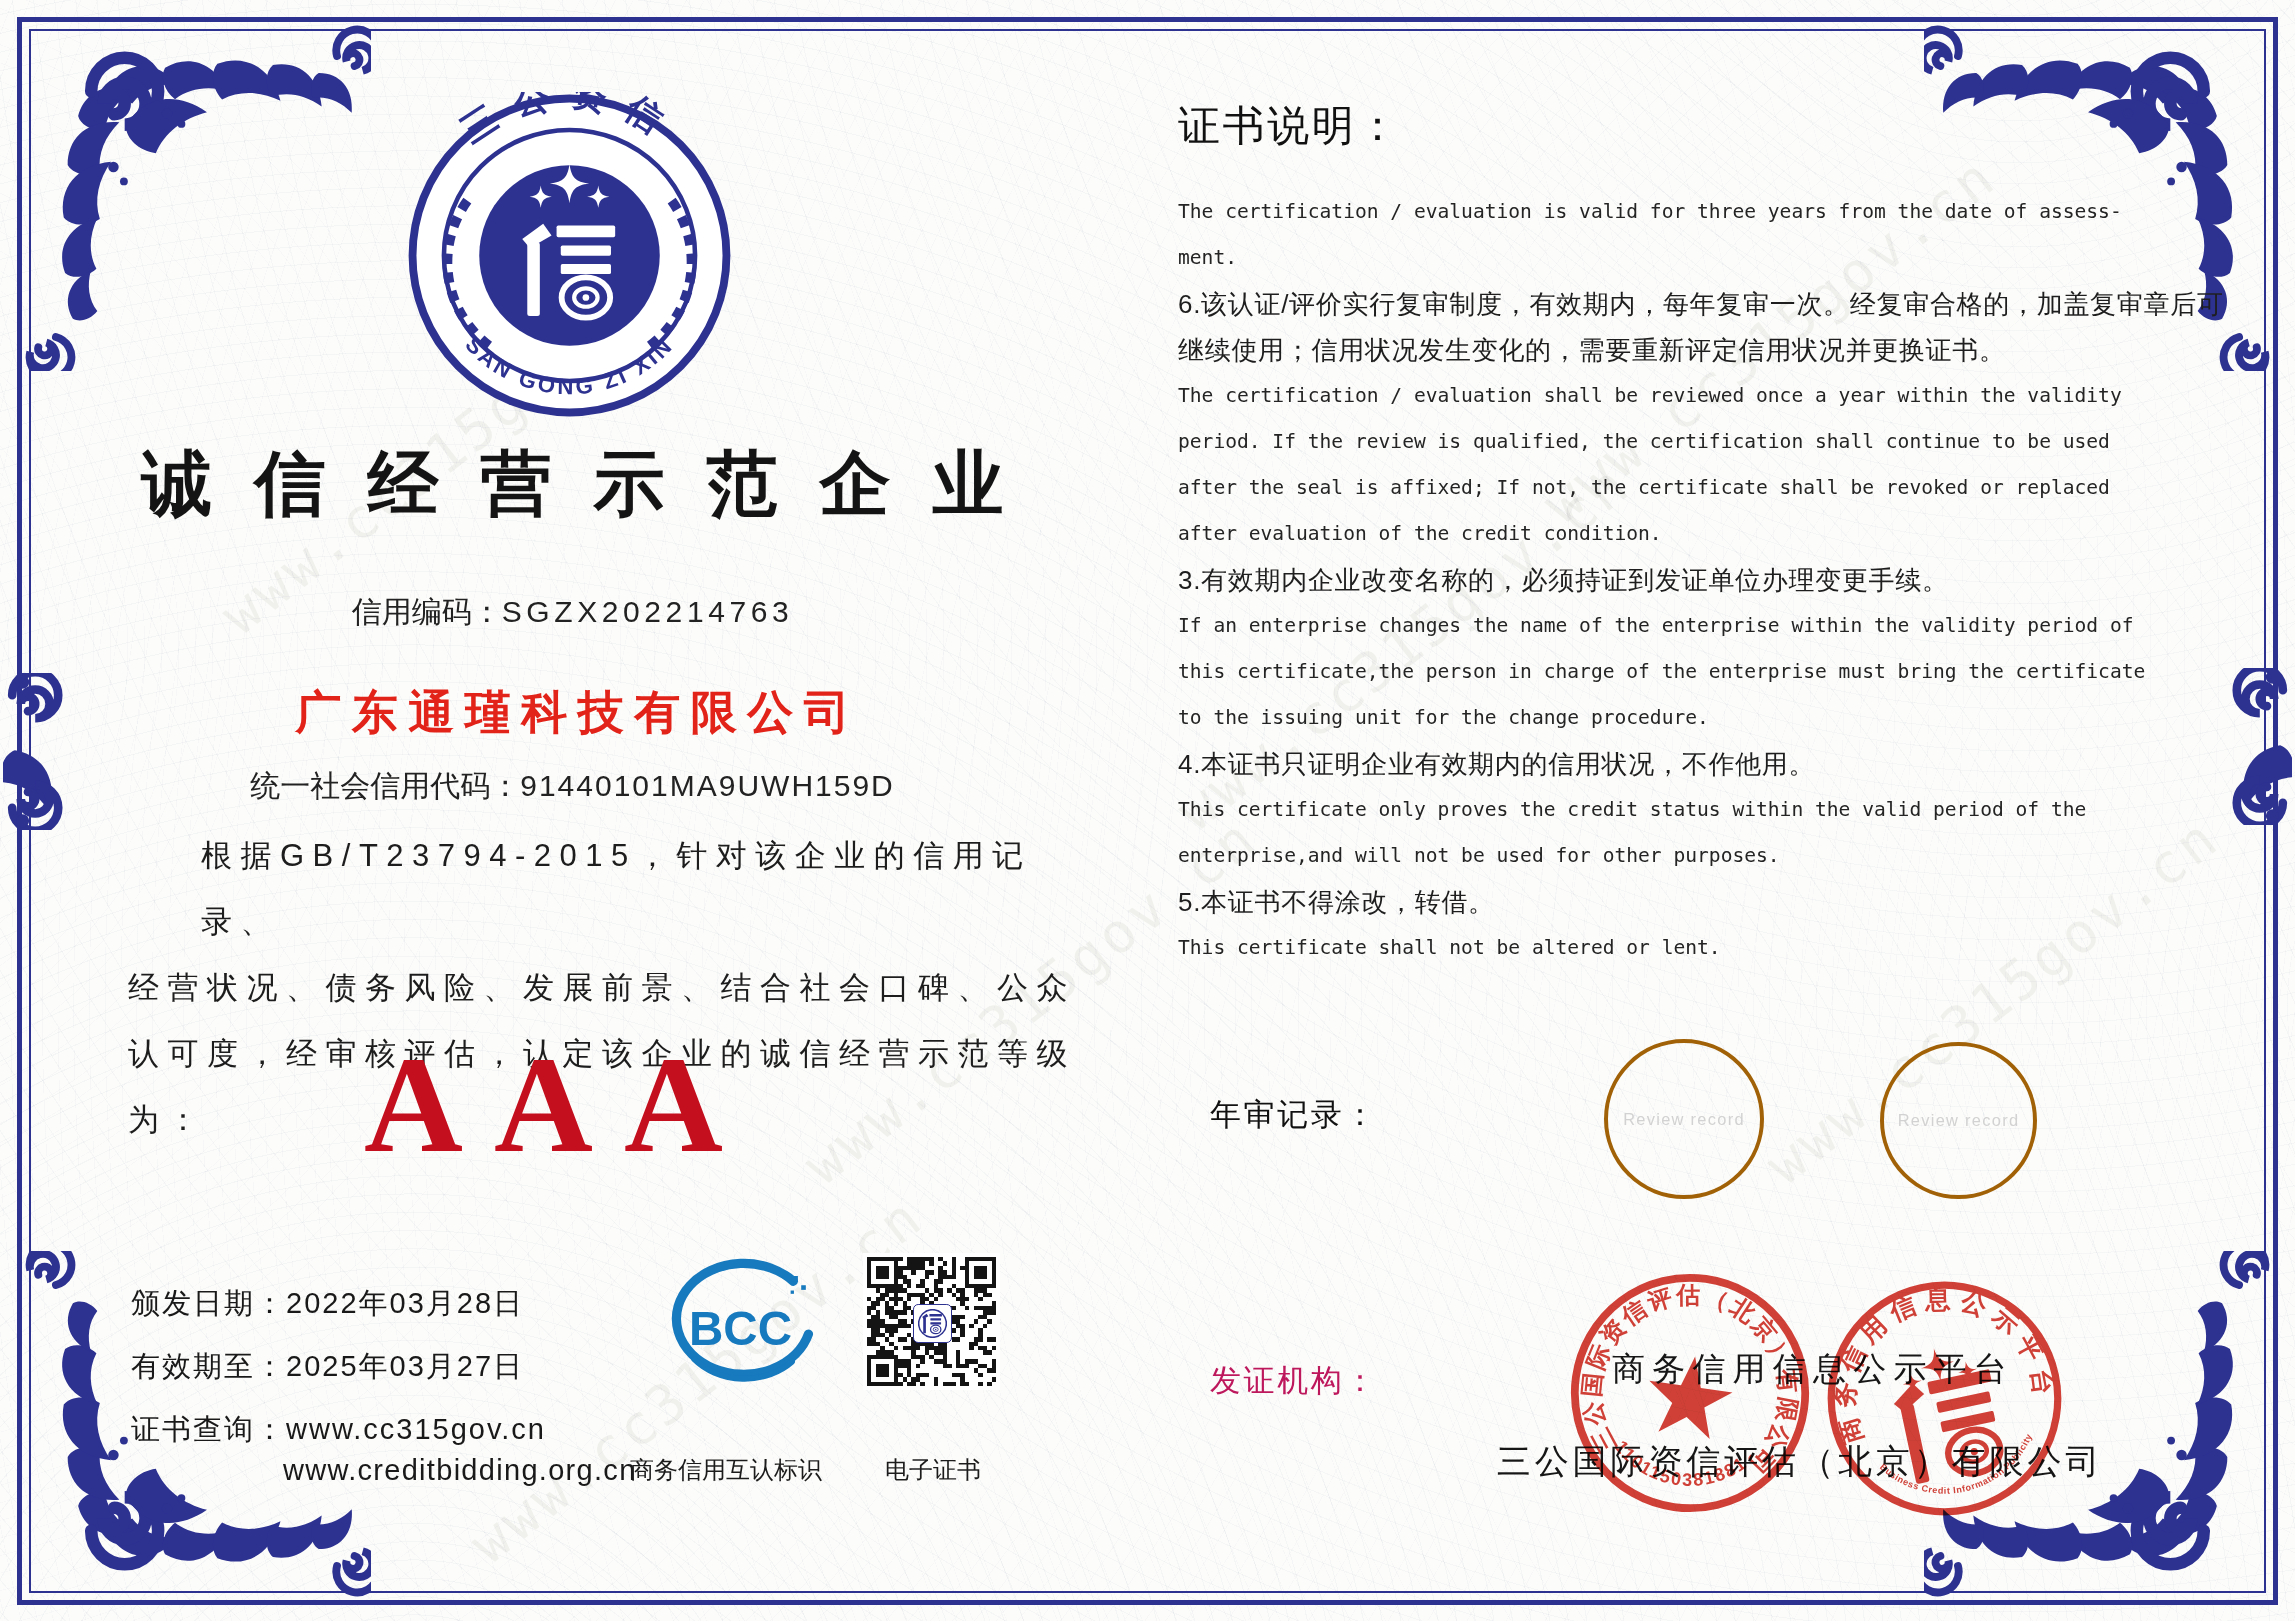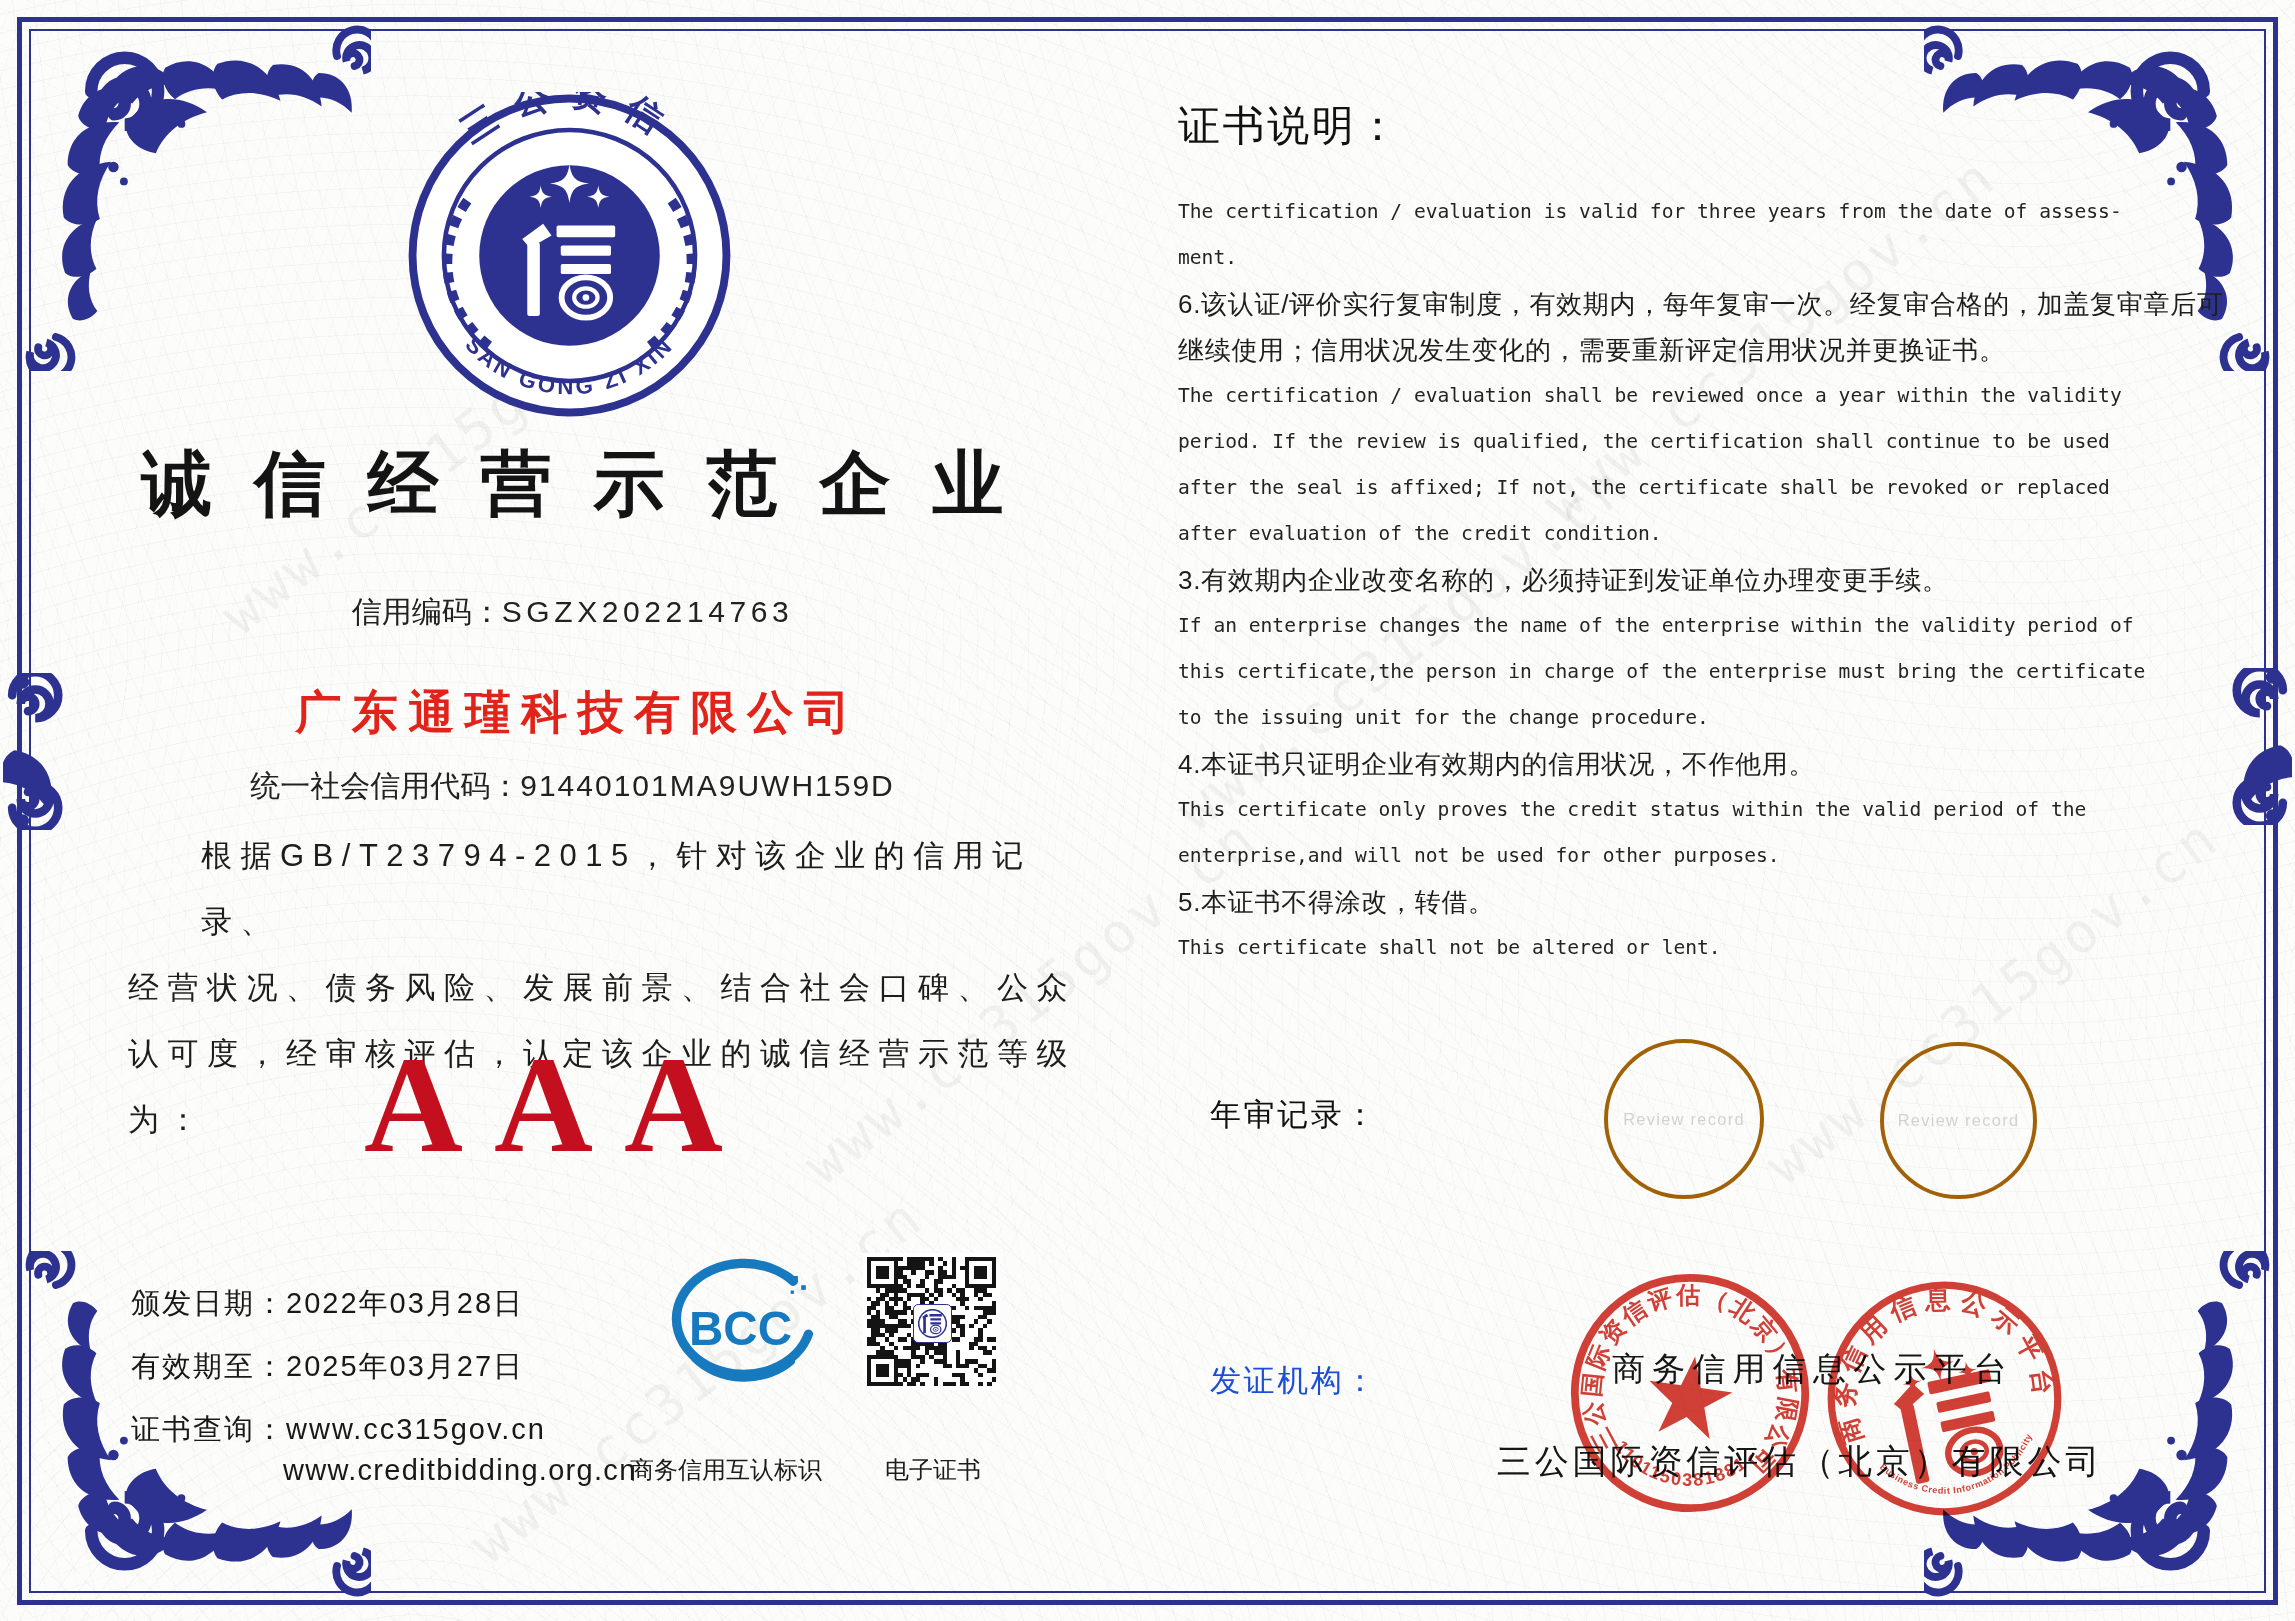"发证机构：" .iss-label { color: #1d4ed8 -> #be185d }
